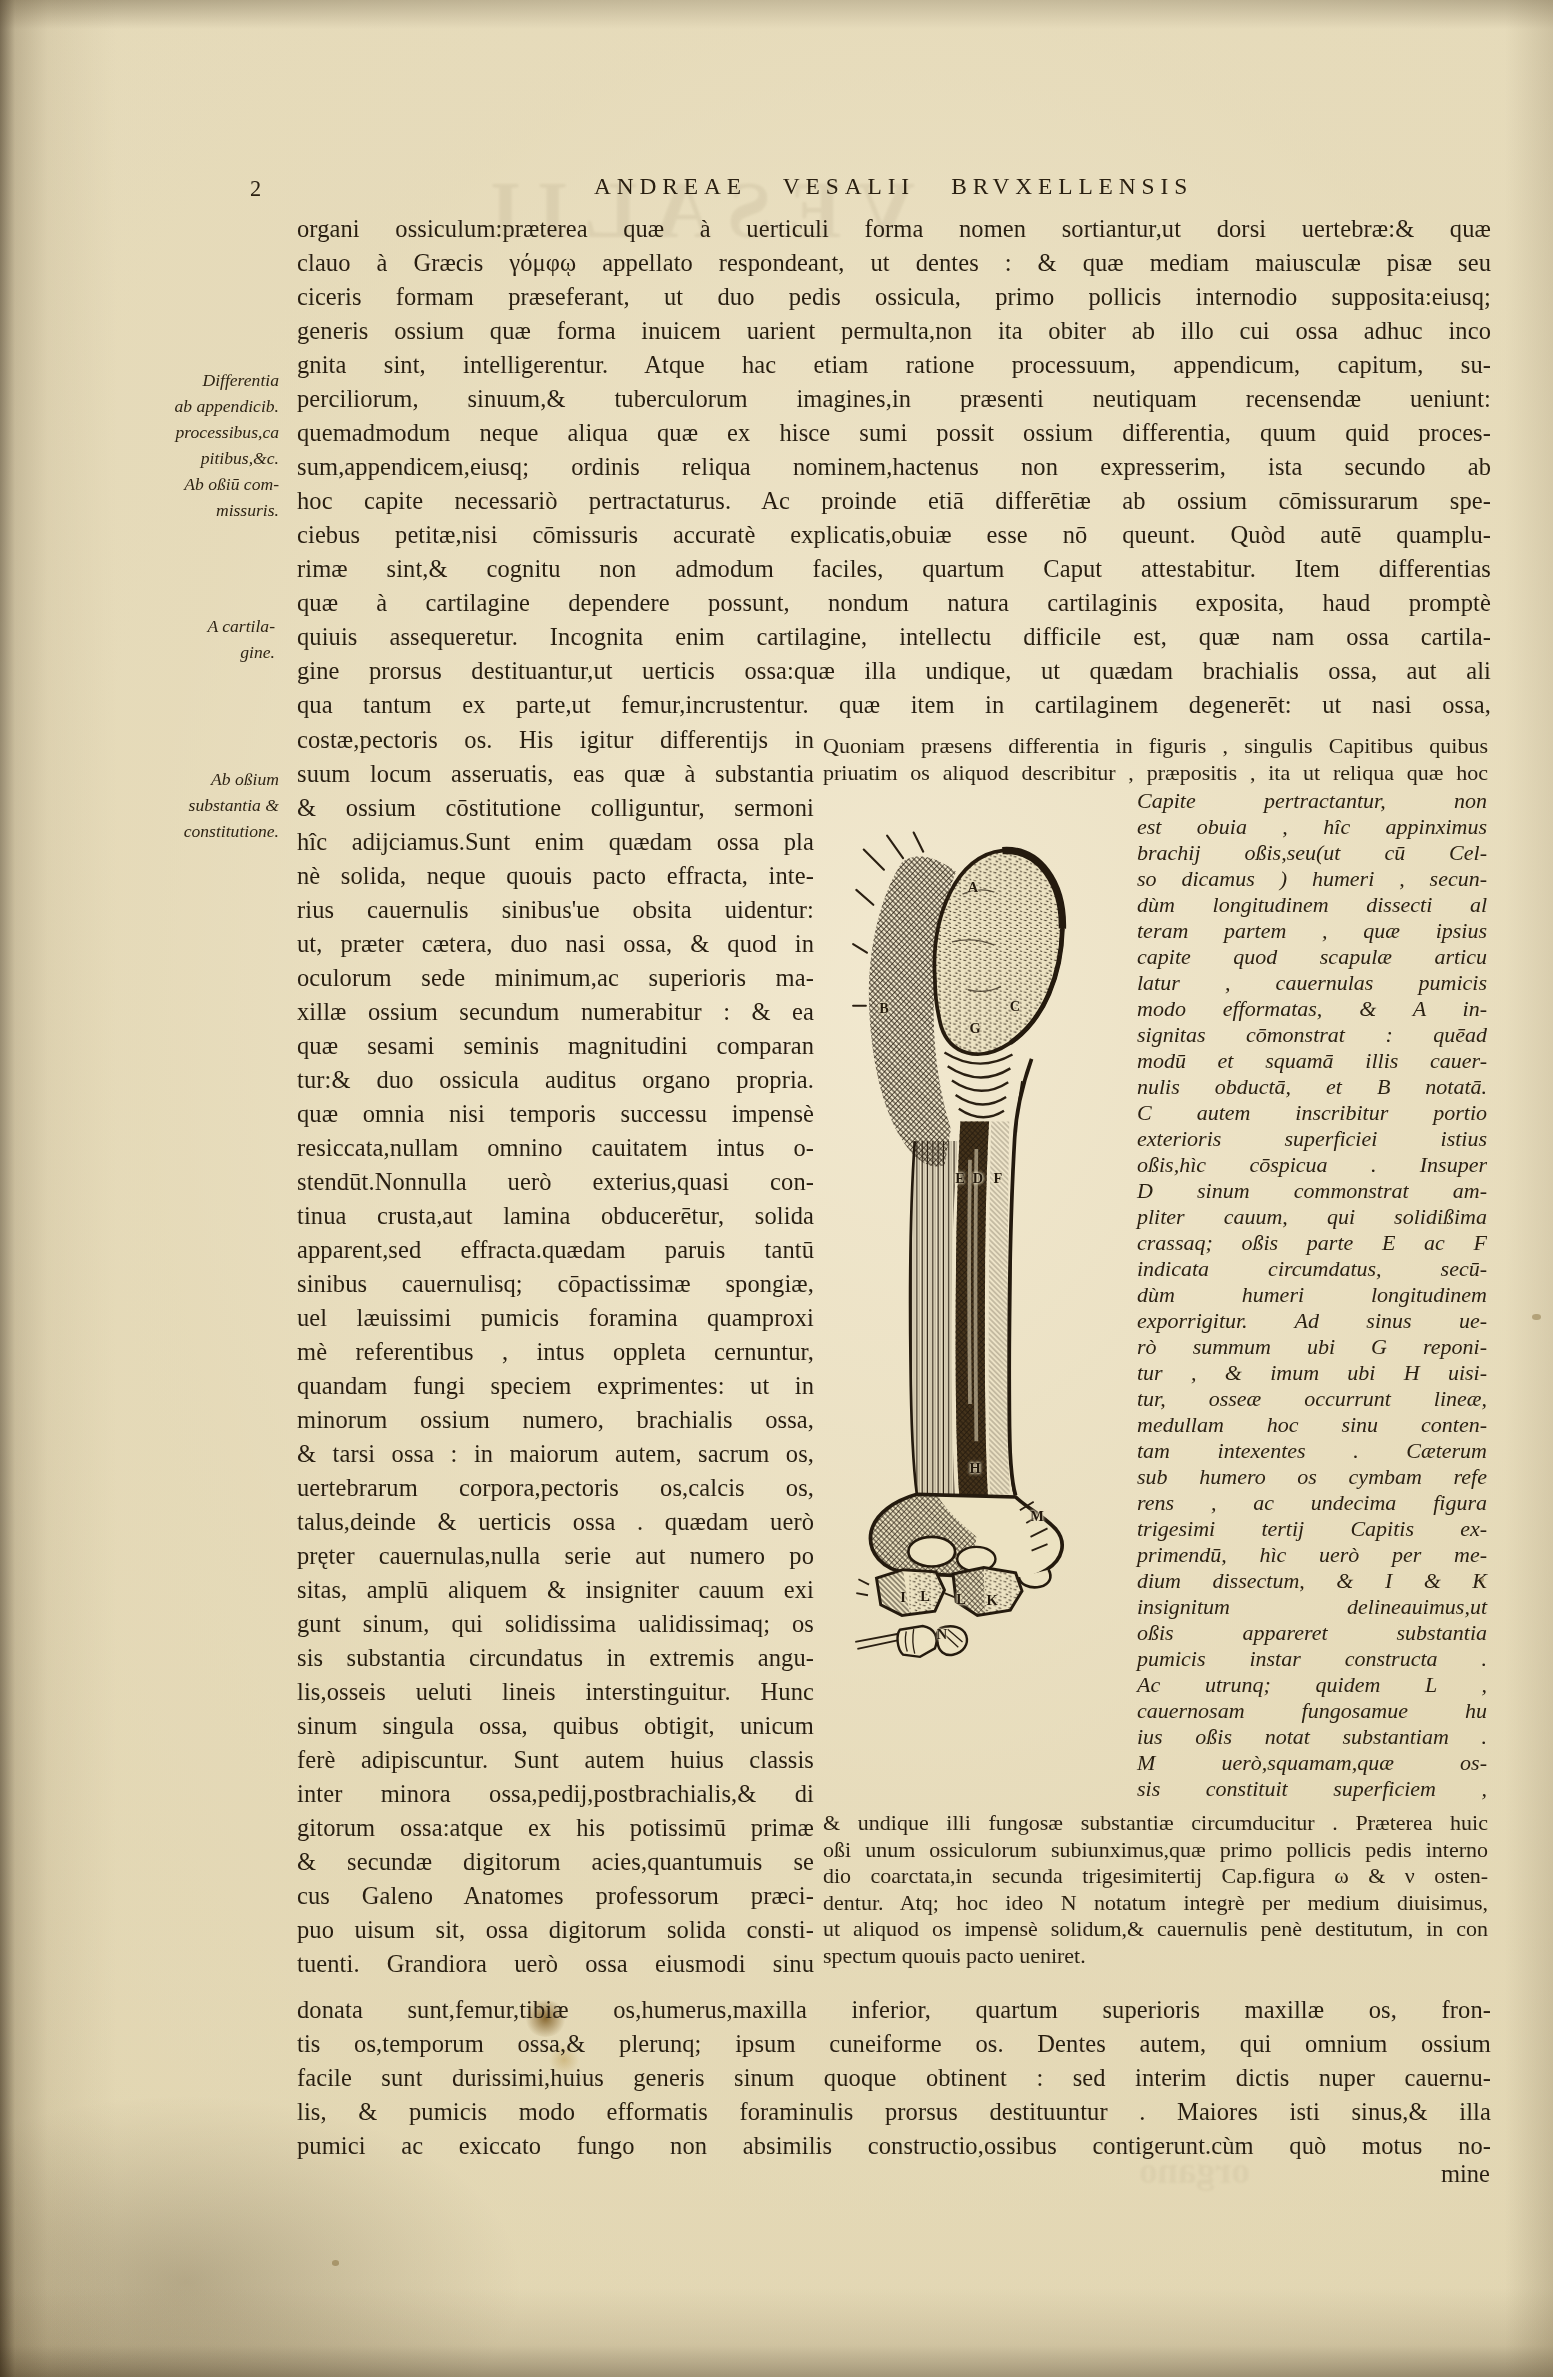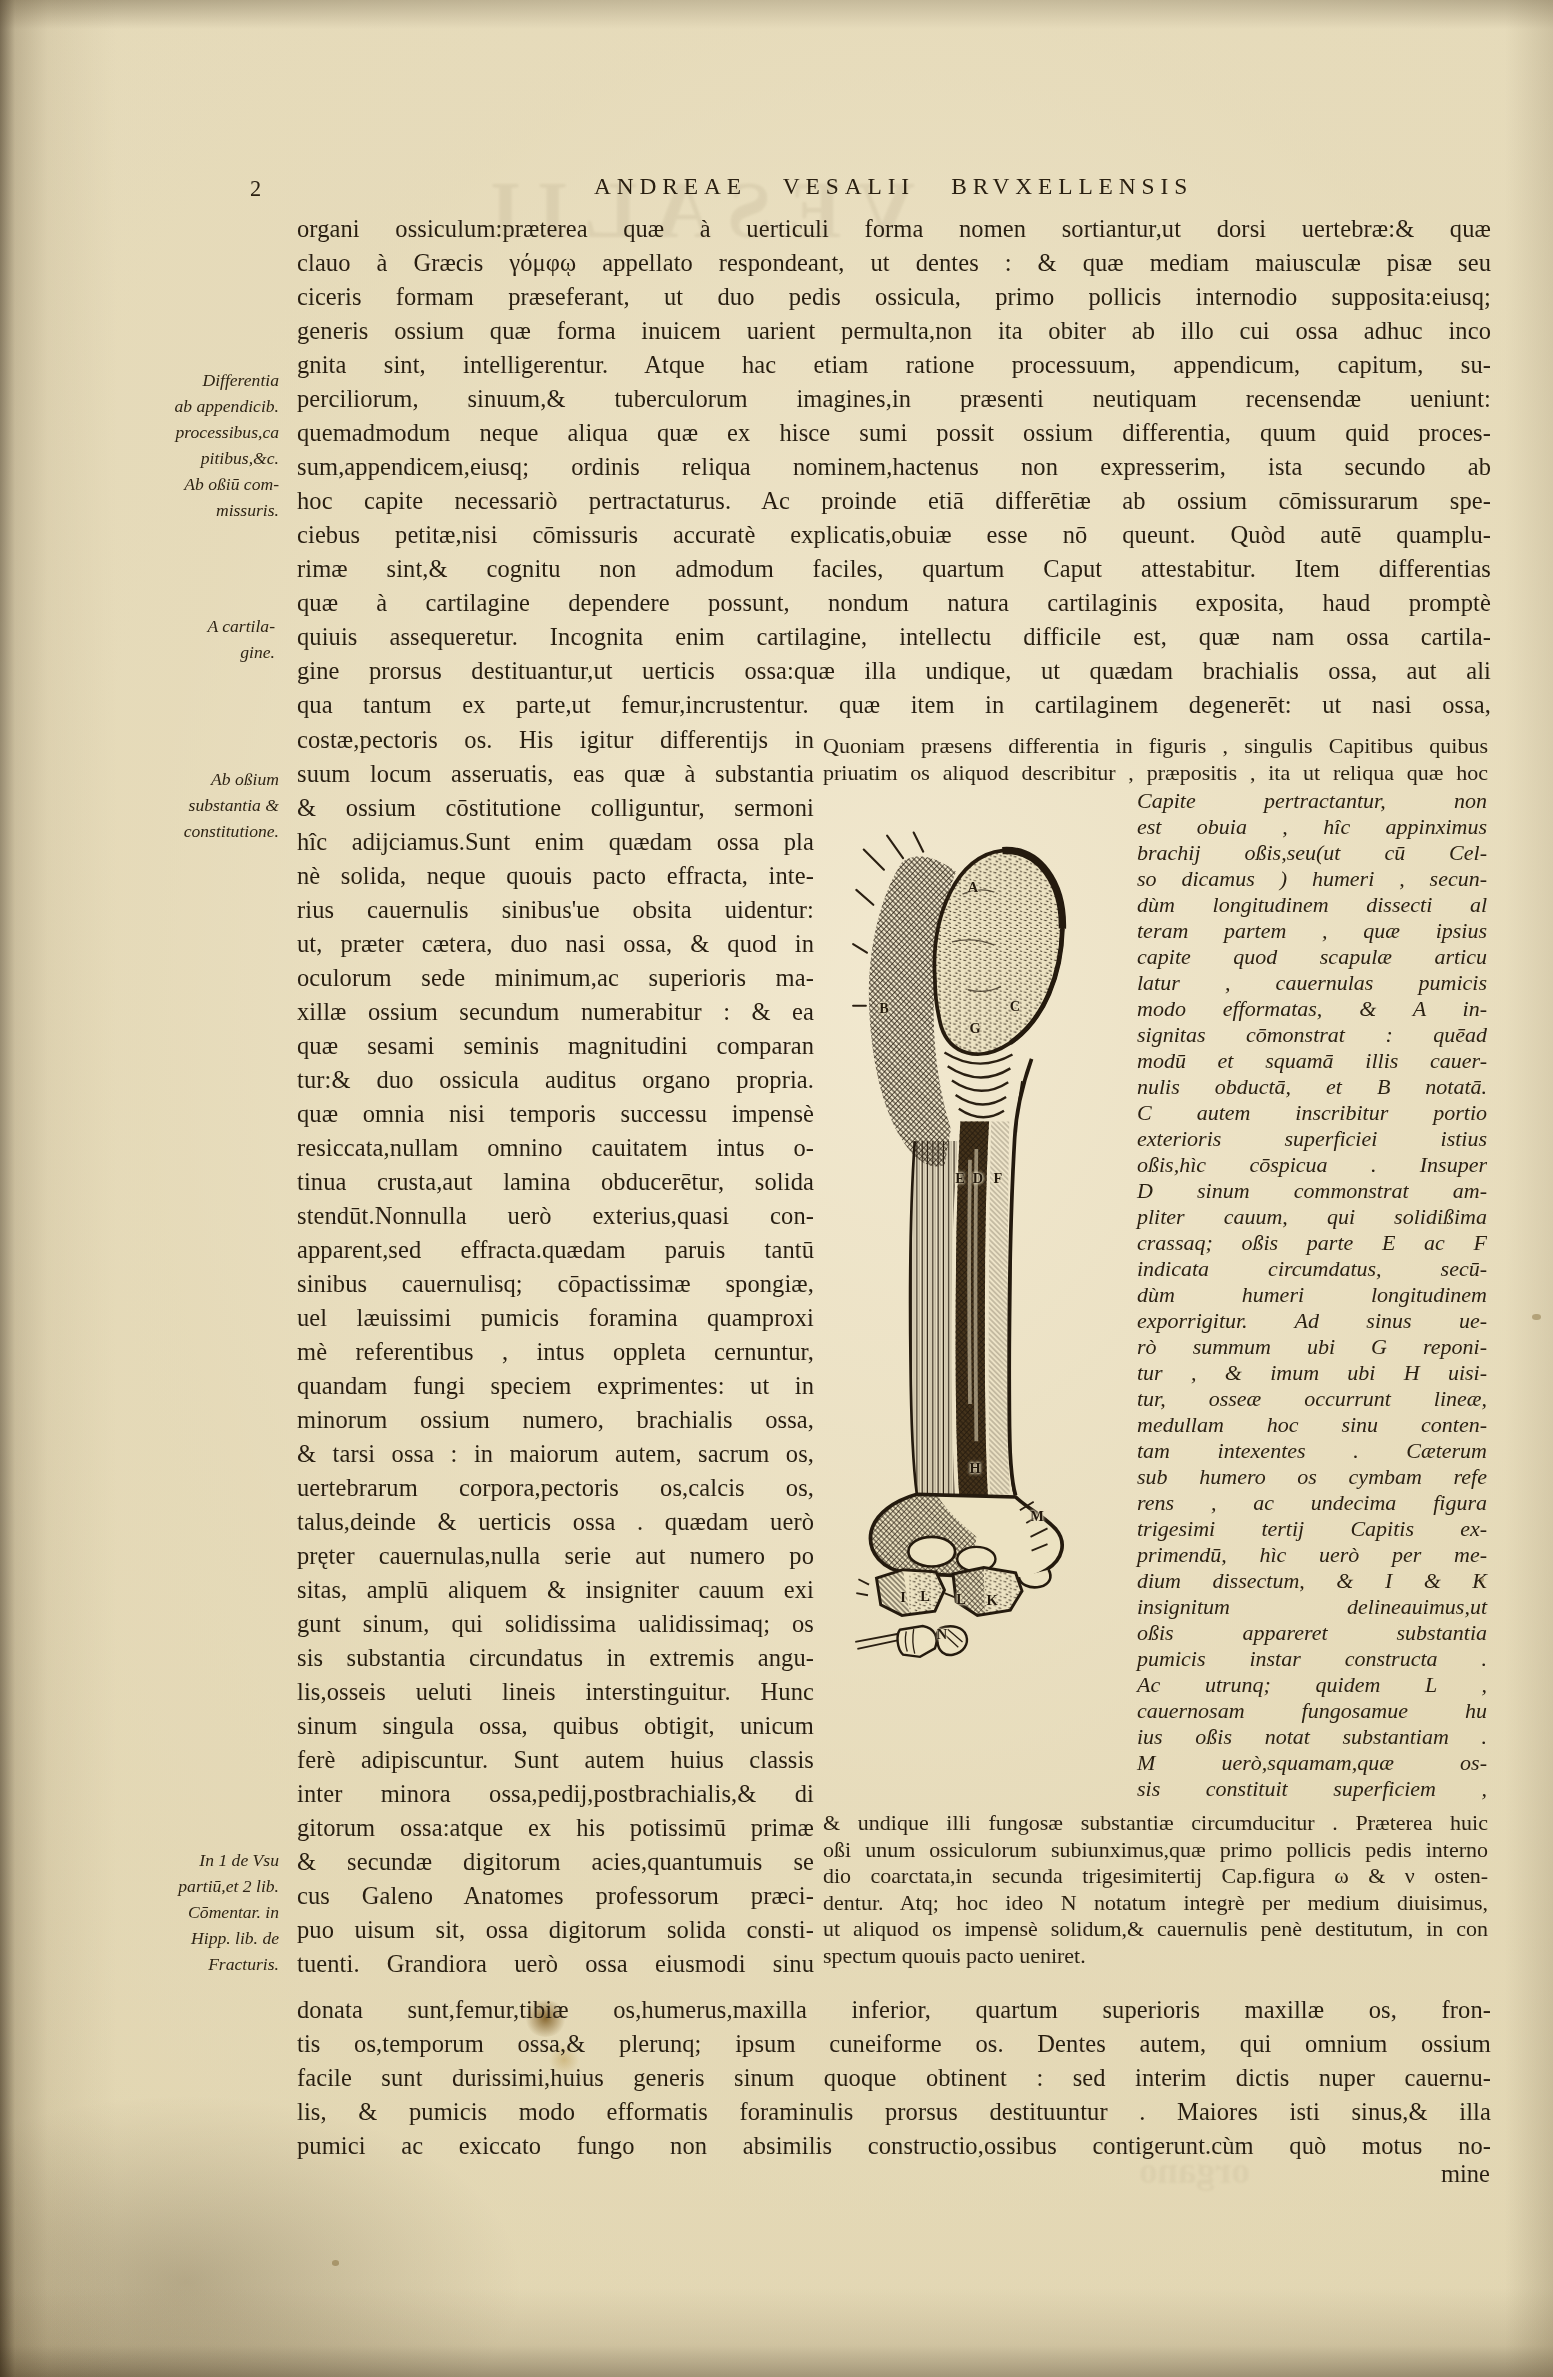"tinua crusta,aut lamina obducerētur," div.tl { order: before "stendūt.Nonnulla uerò exterius,quasi" -> after "stendūt.Nonnulla uerò exterius,quasi" }
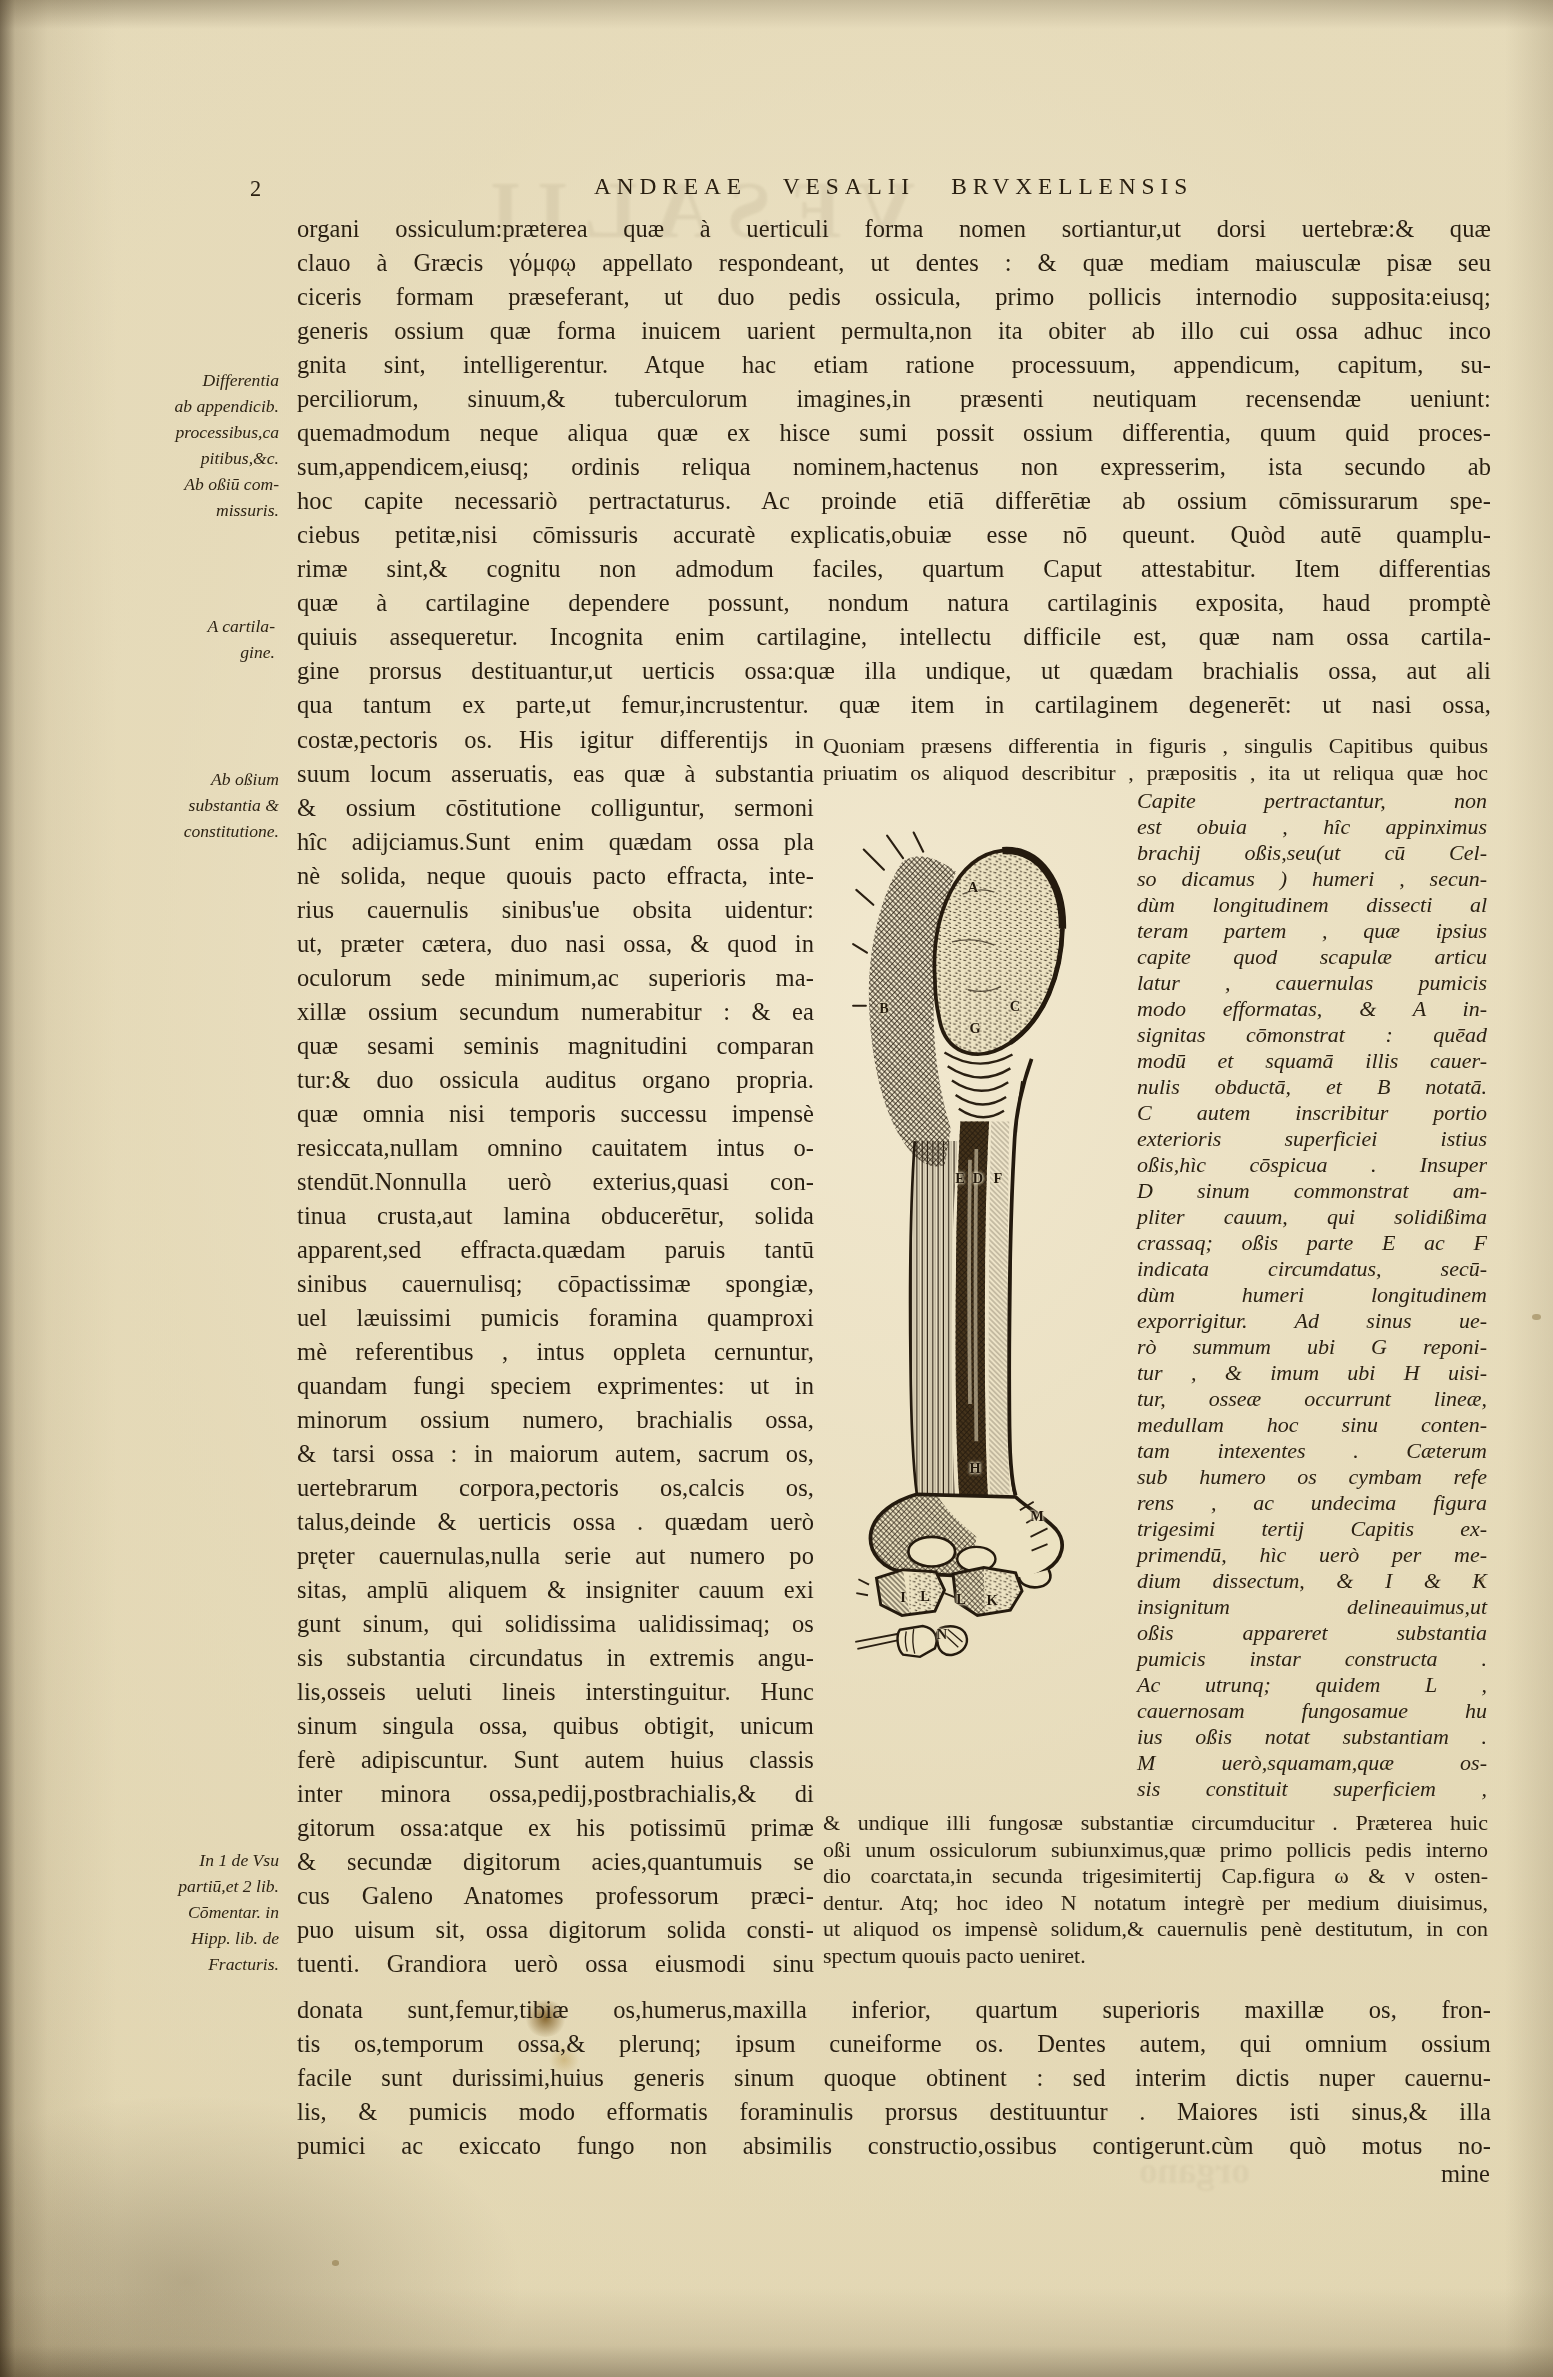"In 1 de Vsu" div.abs { html: <div> <div>In 1 de Vsu</div> <div>partiū,et 2 lib.</div> <div>Cōmentar. in</div> <div>Hipp. lib. de</div> <div>Fracturis.</div> </div> -> none }
